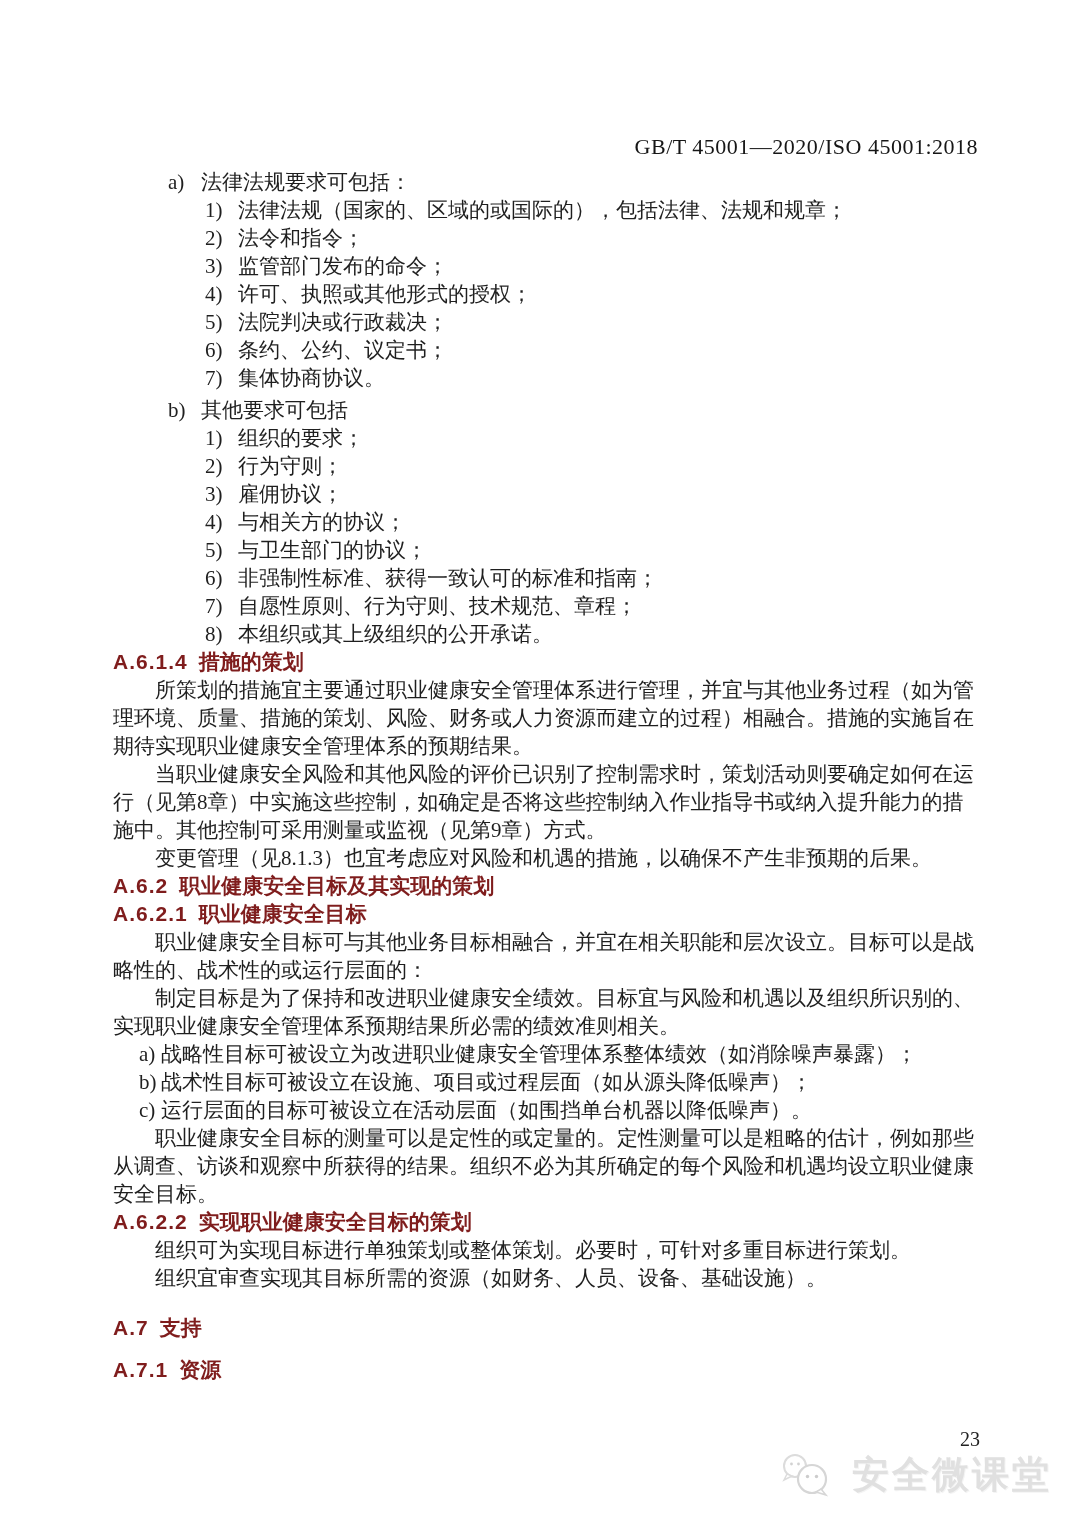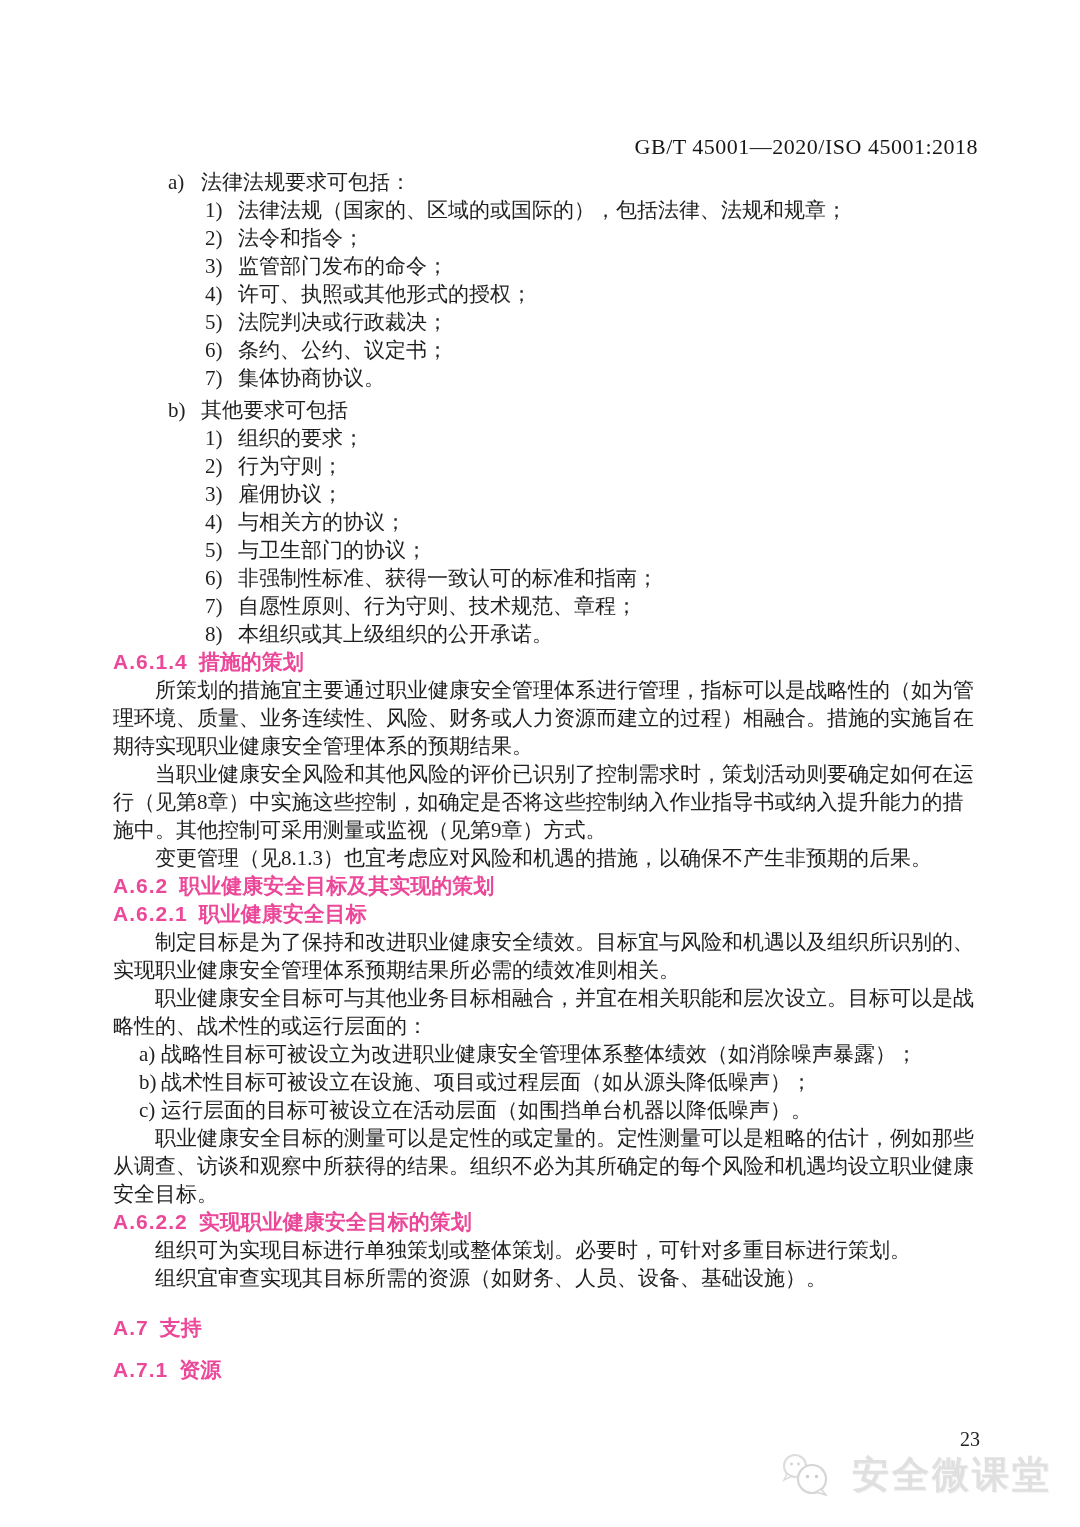"A.6.1.4 措施的策划" .heading { color: #ec4899 -> #7f1d1d }
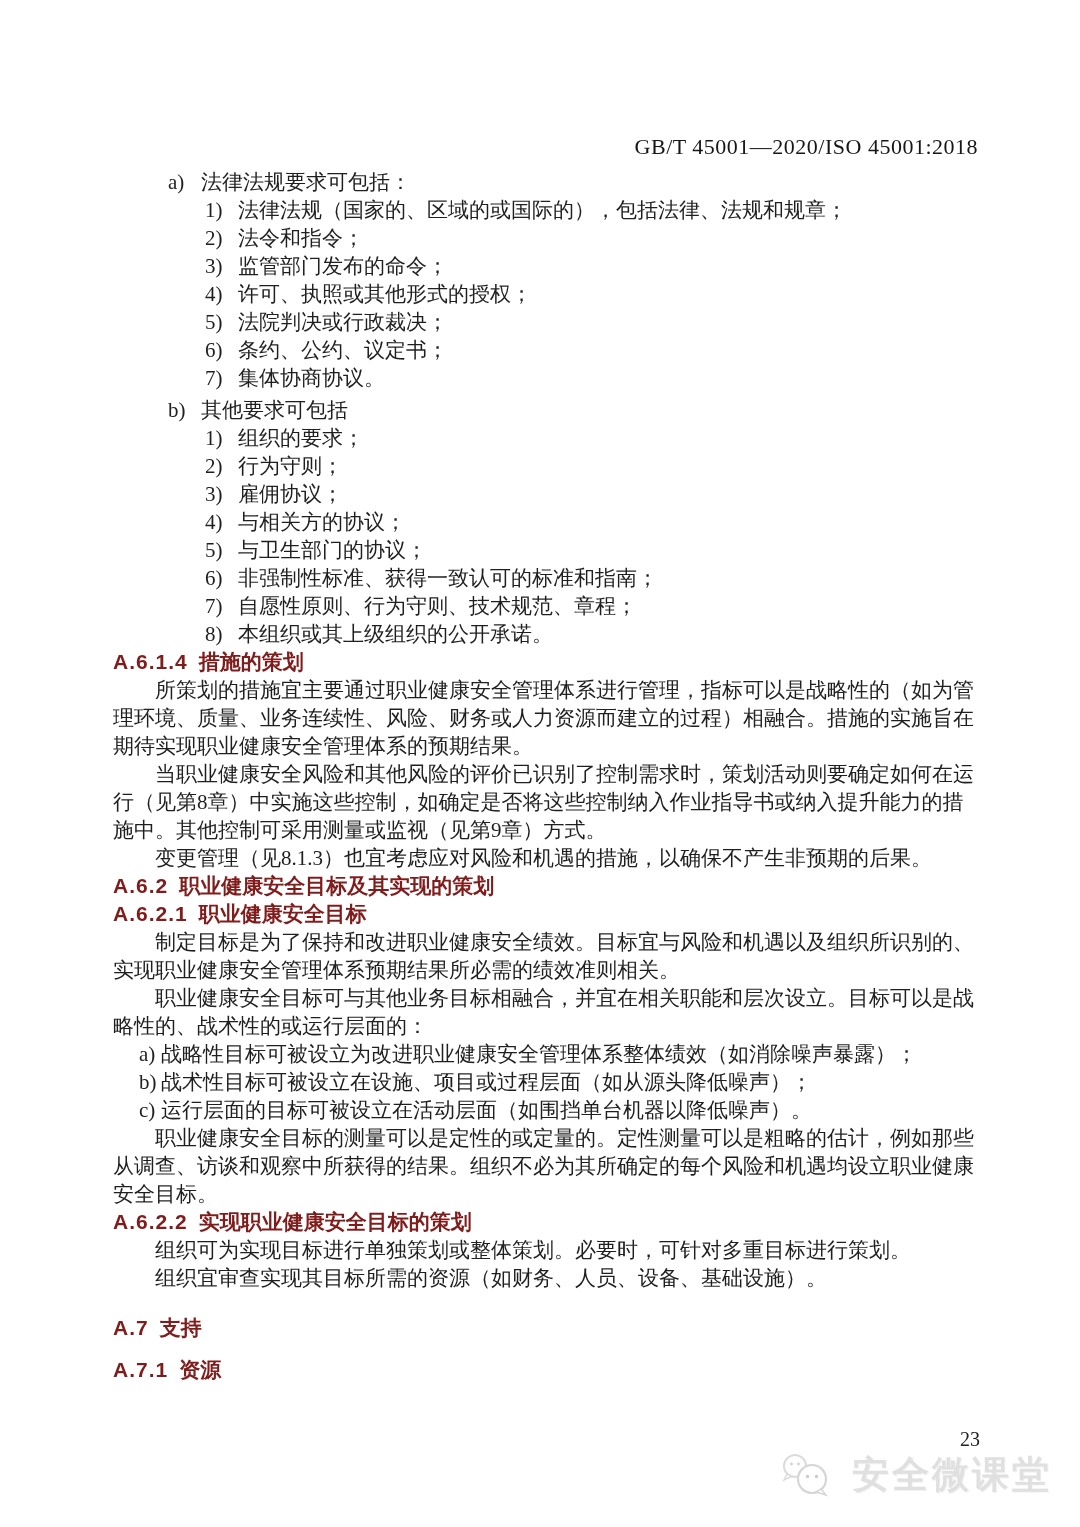"所策划的措施宜主要通过职业健康安全管理体系进行管理，指标可以是战略性的（如为管理" p.para { text: 指标可以是战略性的（如为管理环境、质量、业务连续性 -> 并宜与其他业务过程（如为管理环境、质量、措施的策划 }
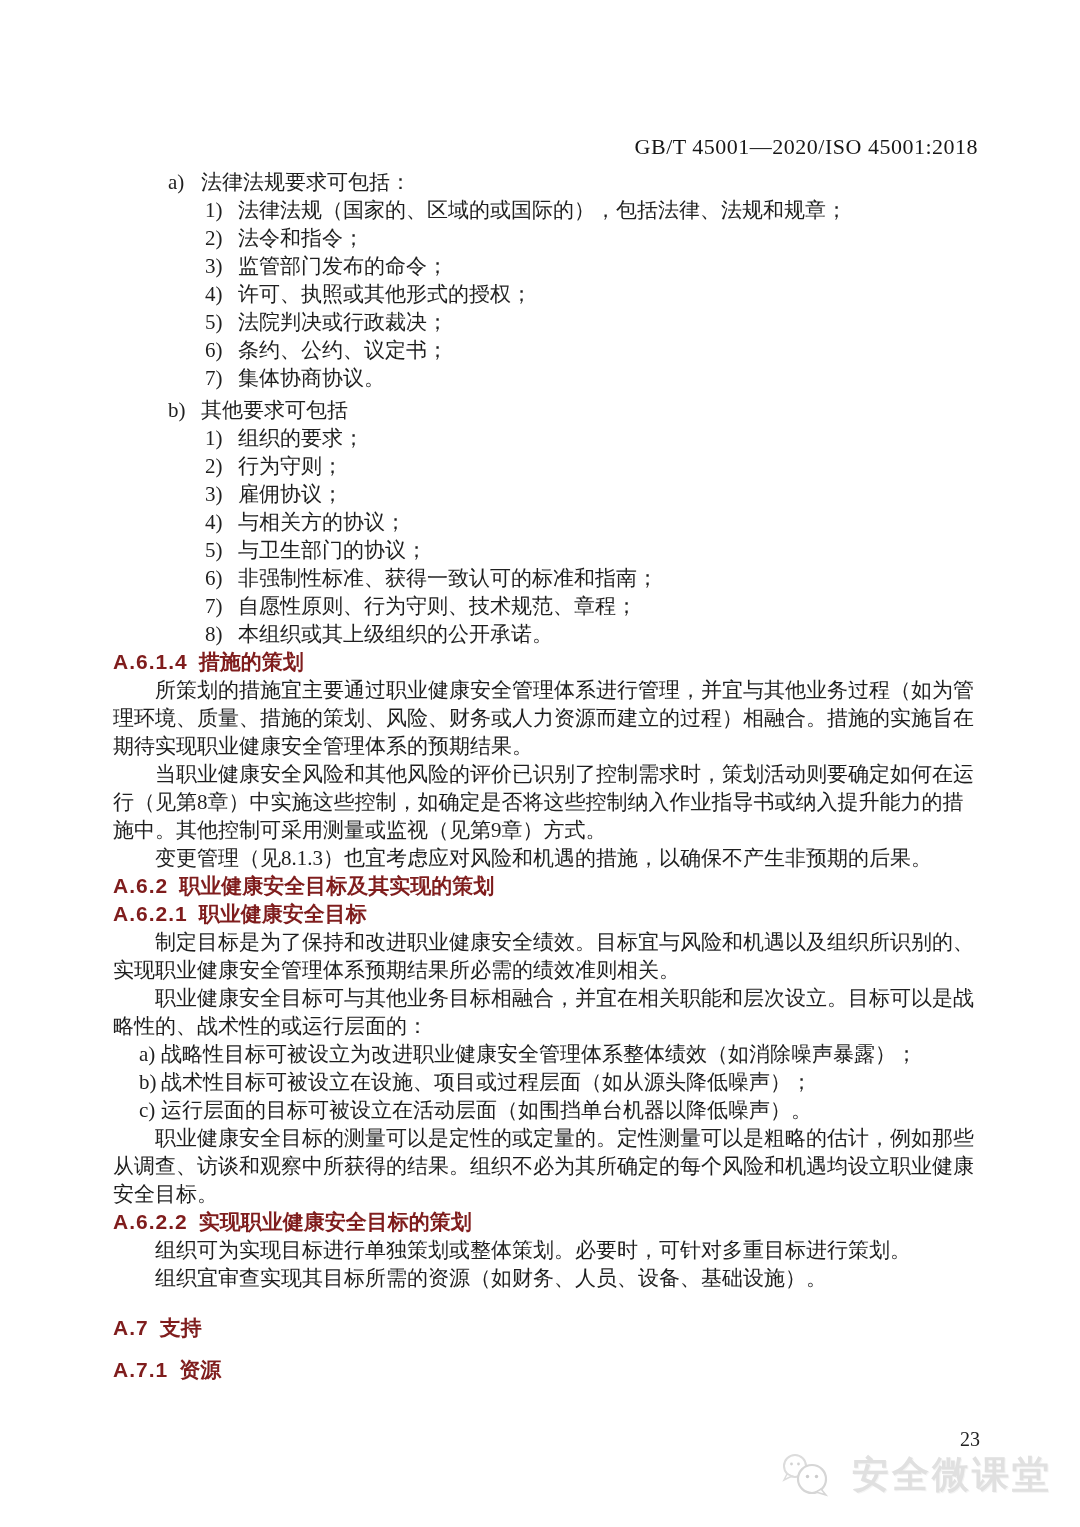"制定目标是为了保持和改进职业健康安全绩效。目标宜与风险和机遇以及组织所识别的、实" p.para { order: before "职业健康安全目标可与其他业务目标相融合，并宜在相关职能和层次设立。目标可以是战略" -> after "职业健康安全目标可与其他业务目标相融合，并宜在相关职能和层次设立。目标可以是战略" }
